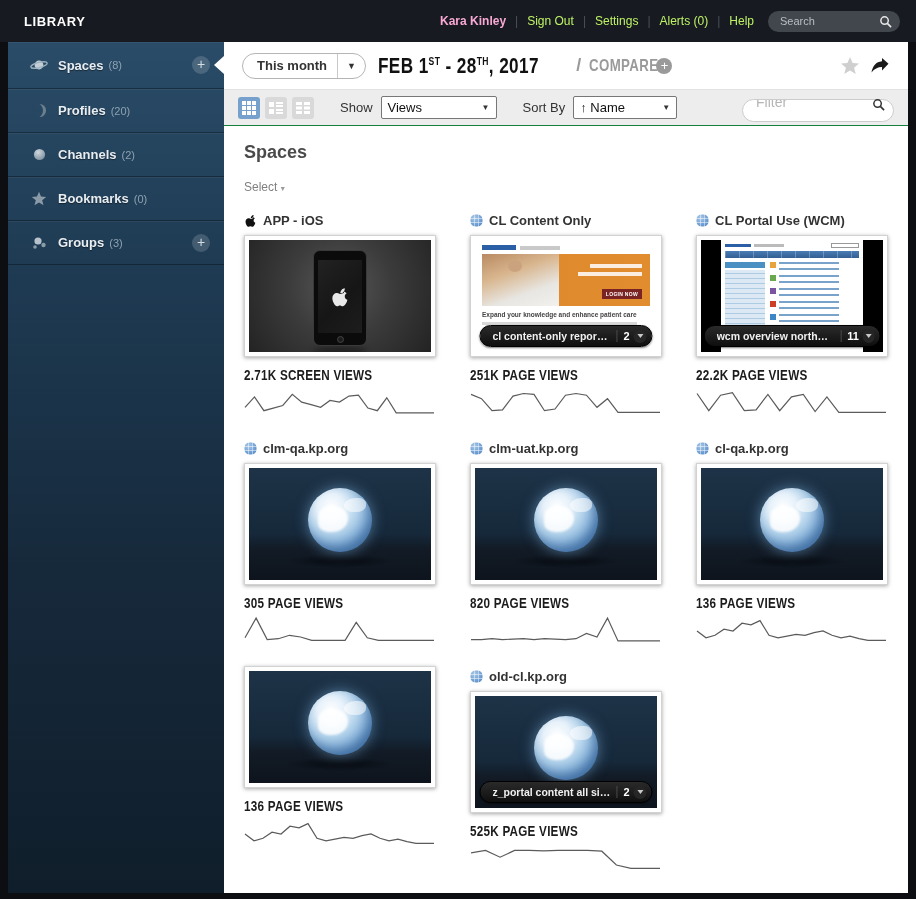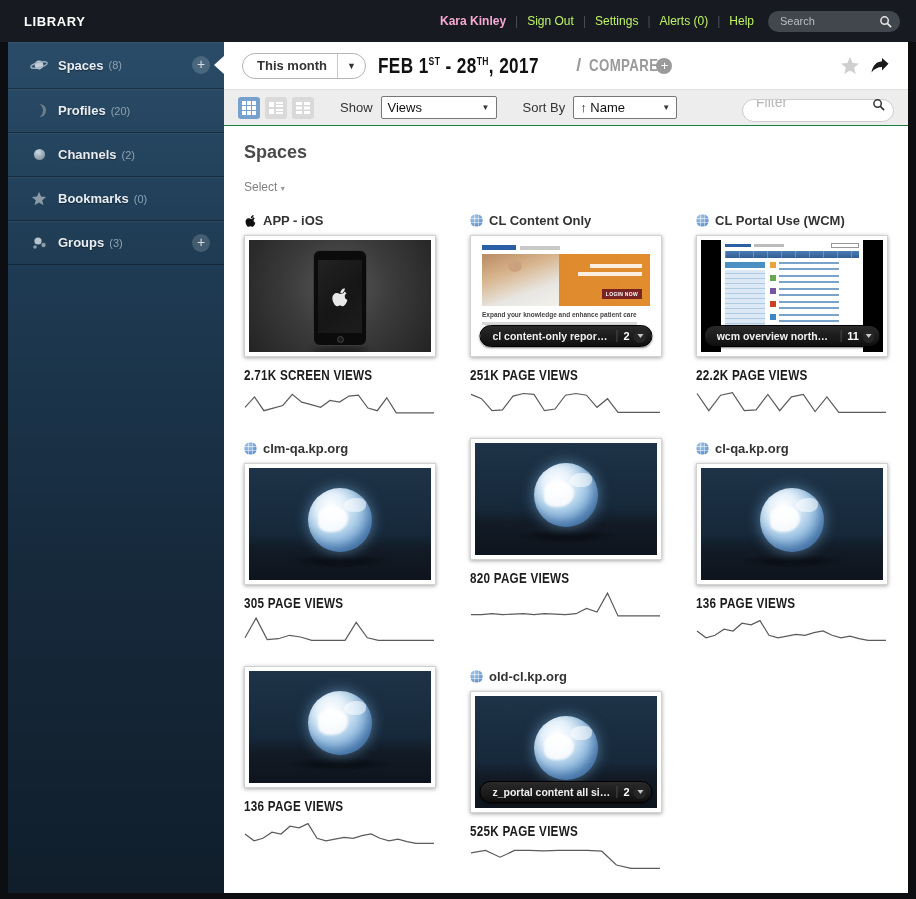"clm-uat.kp.org" div.card-head { html: none -> <div> <span> <span></span> </span> <span>clm-uat.kp.org</span> </div> }
